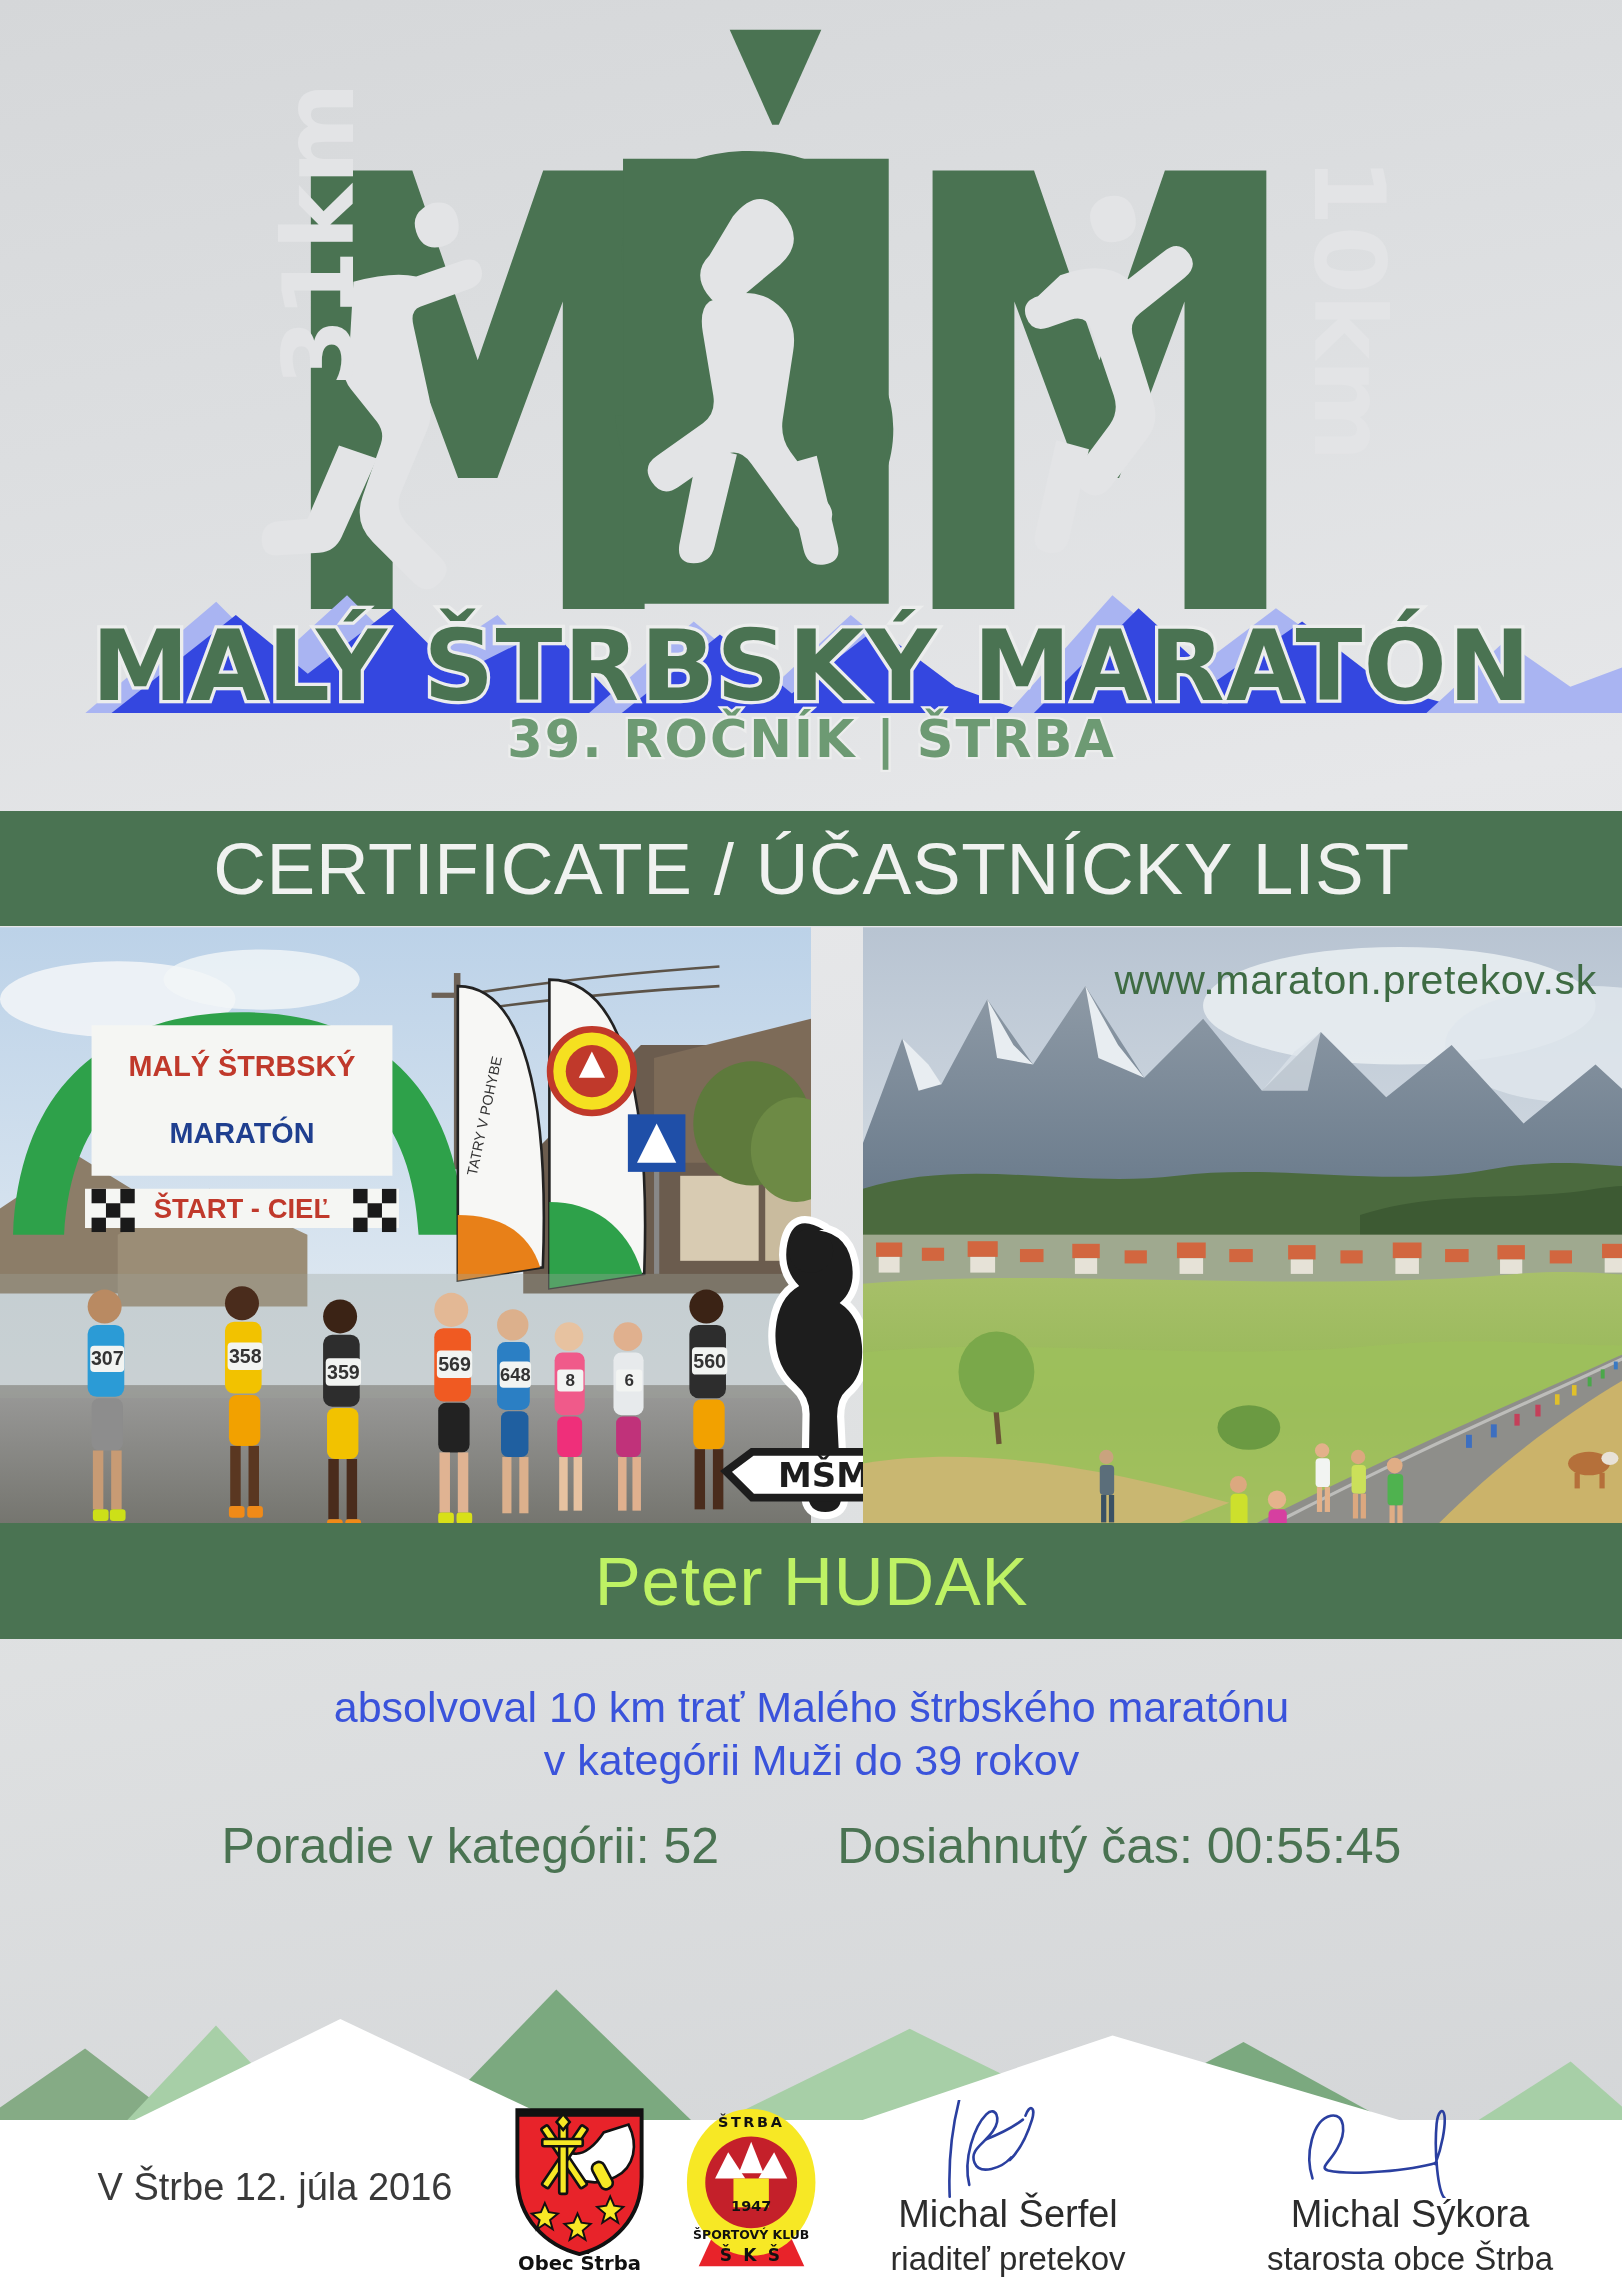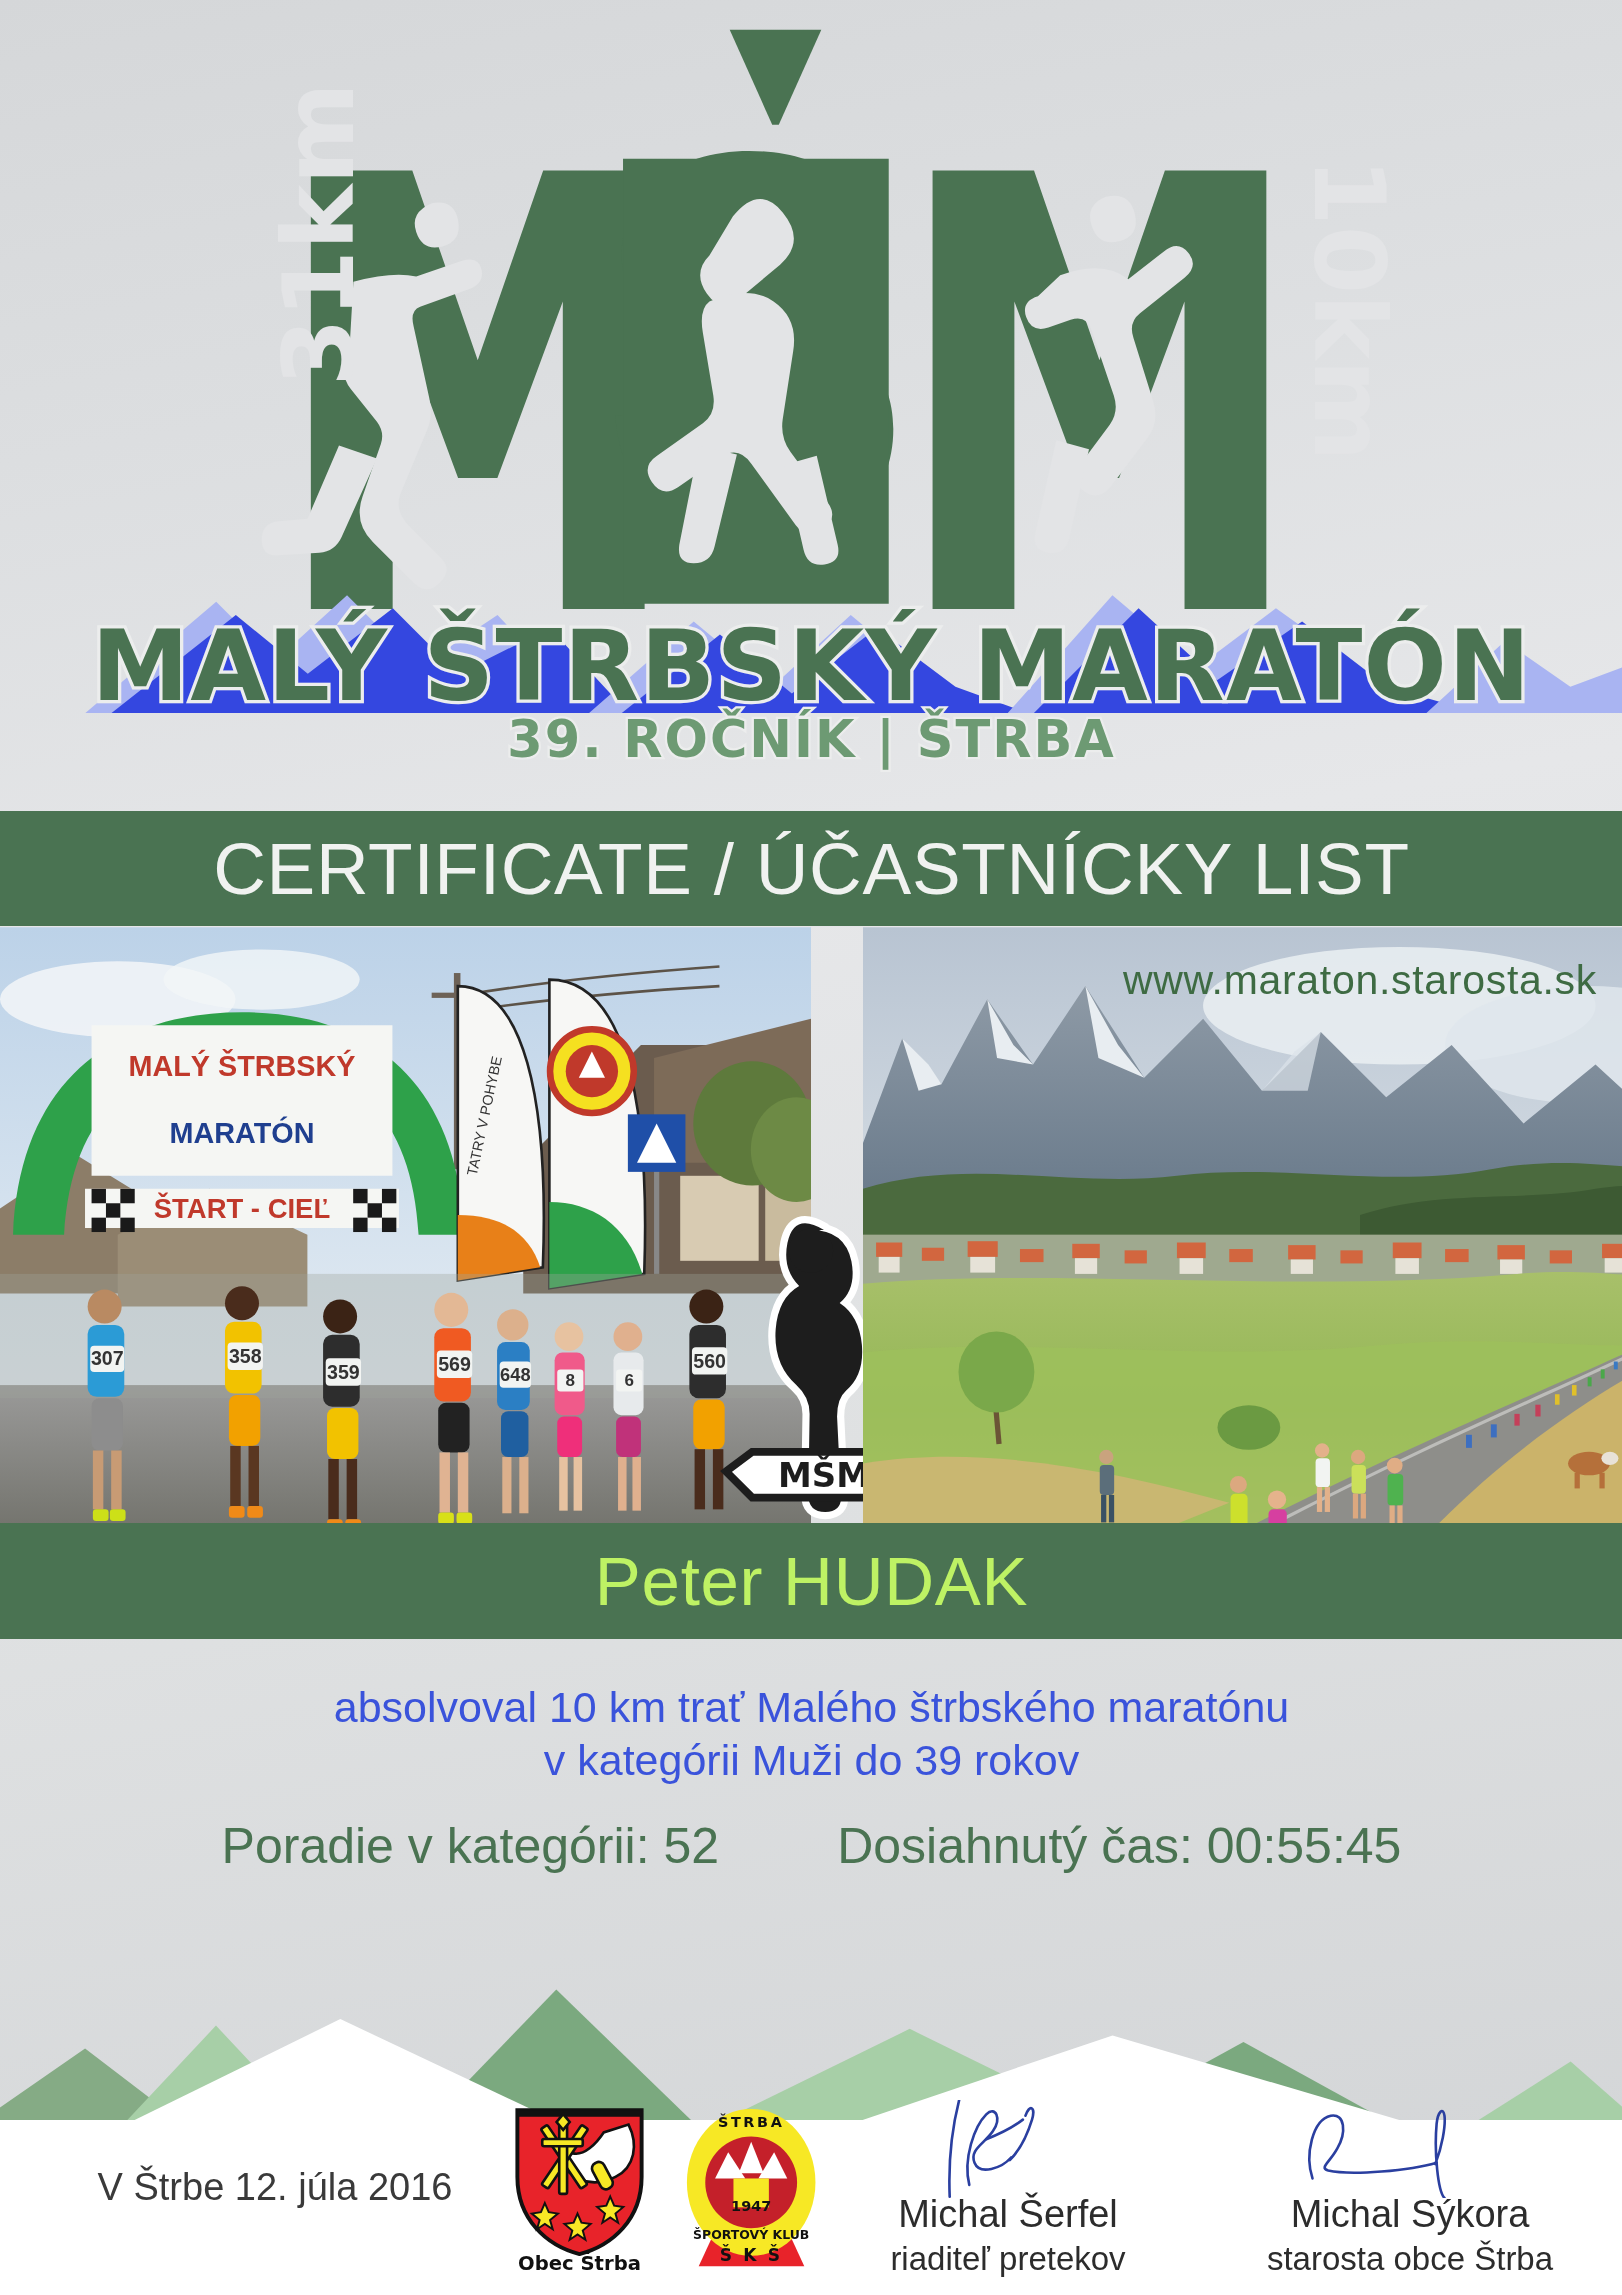"www.maraton.starosta.sk" div.url-text { text: www.maraton.starosta.sk -> www.maraton.pretekov.sk }
